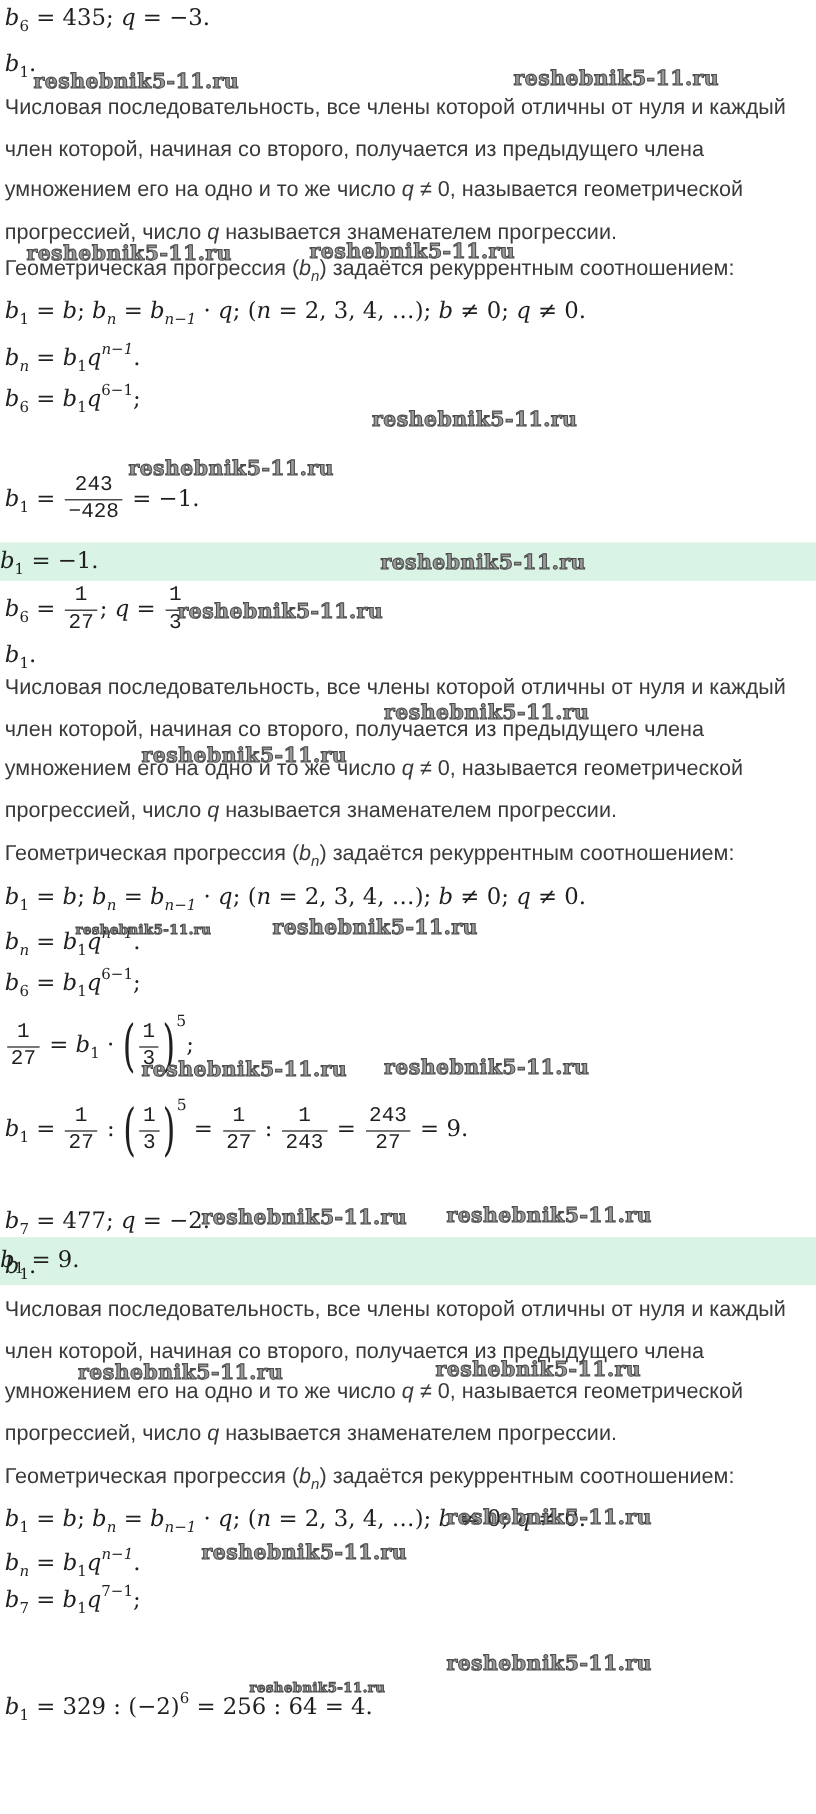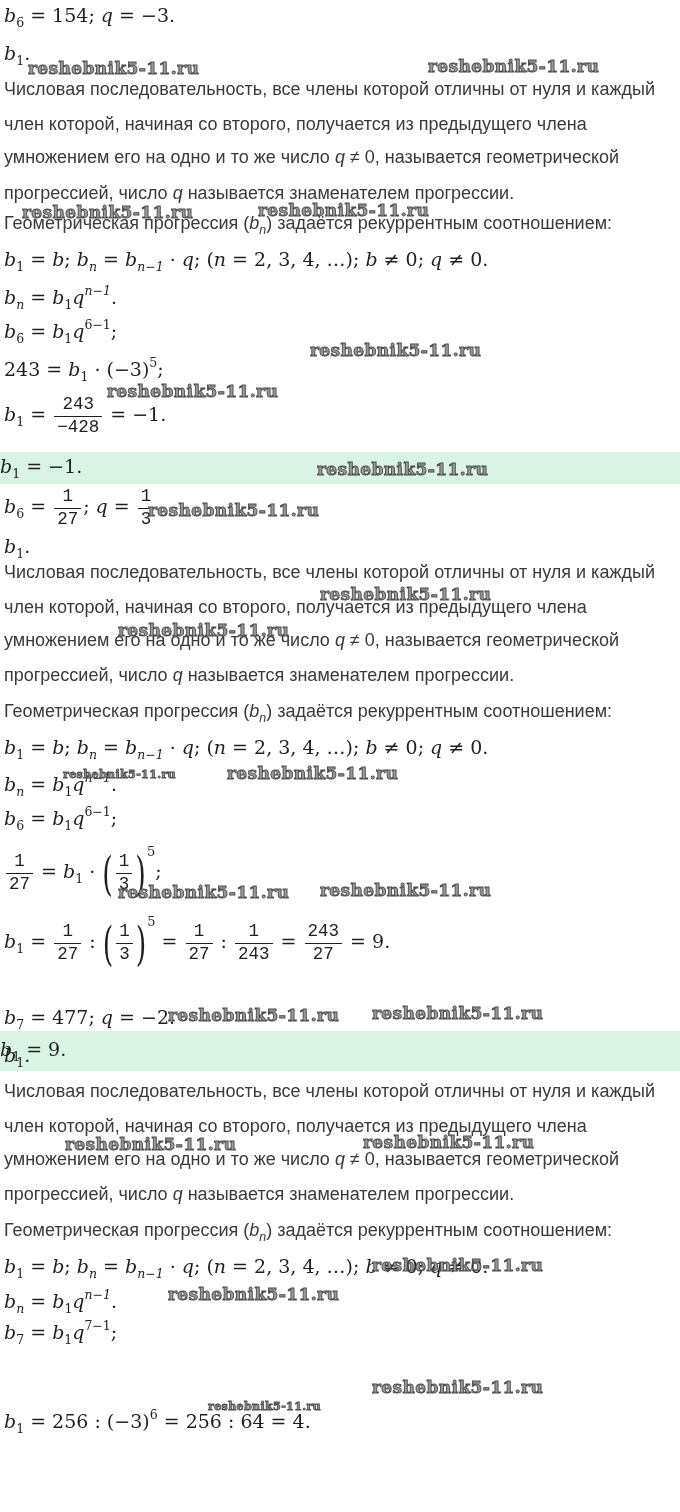"= 154;" span.tr { text: 154 -> 435 }
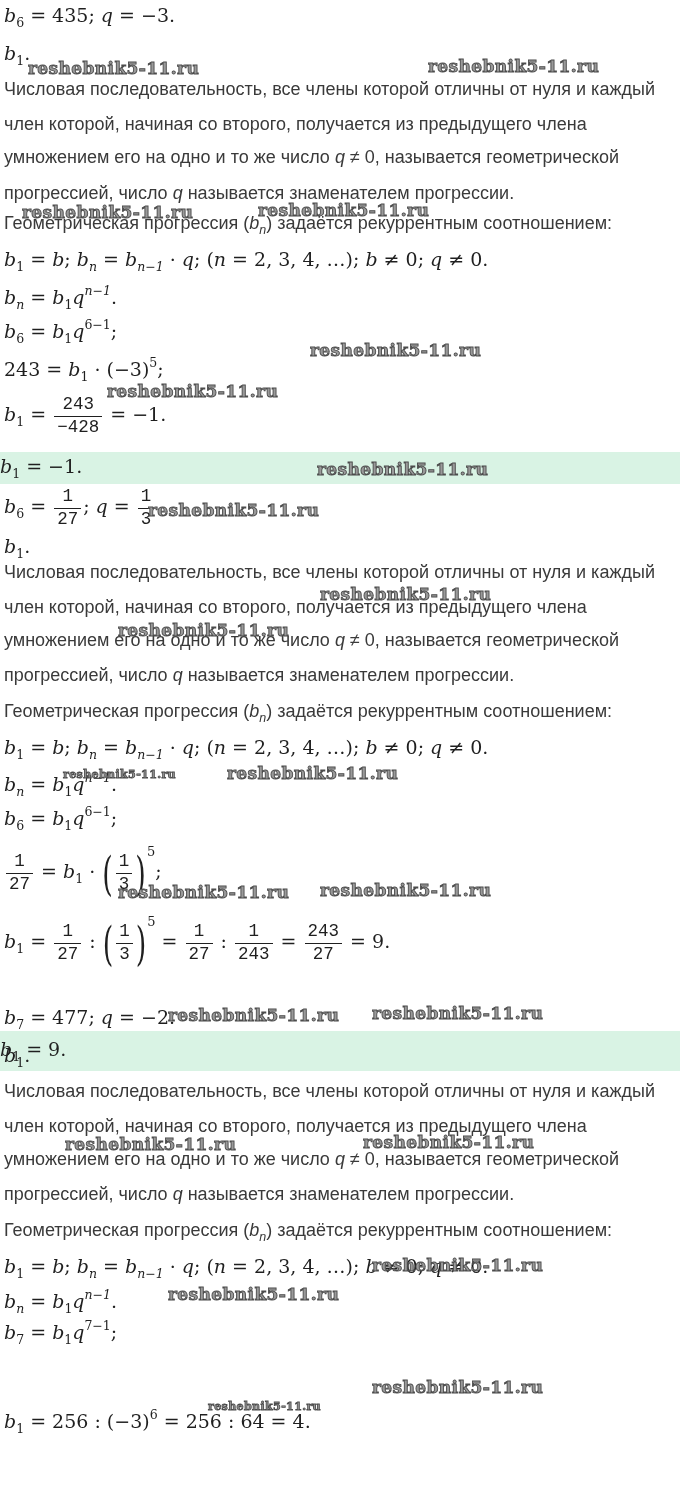"243 = b1 · (−3)5;" div.line { html: <div><span>243 = </span><span>b</span><span>1</span><span> · (−3)</span><span>5</span><span>;</span></div> -> none }
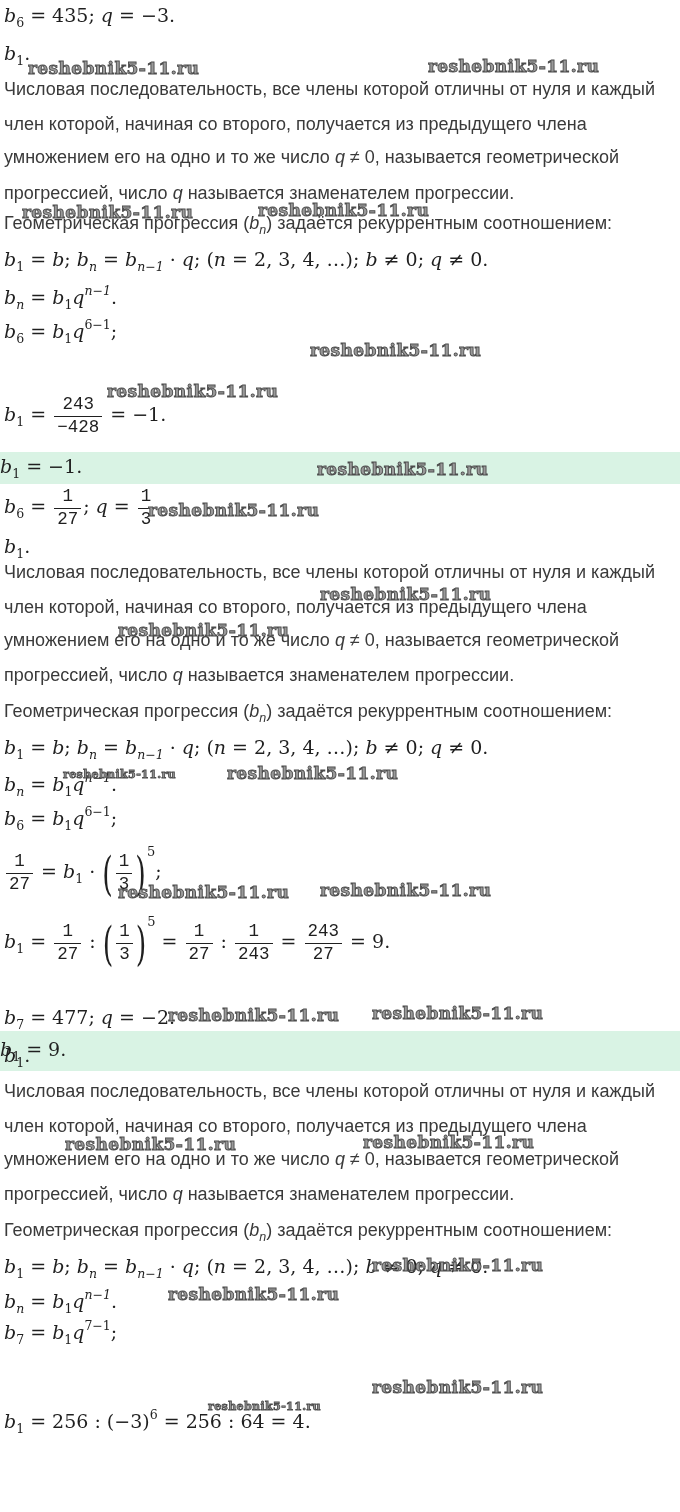"= 256 : (−3)" span.tr { text: 256 : (−3 -> 329 : (−2 }
